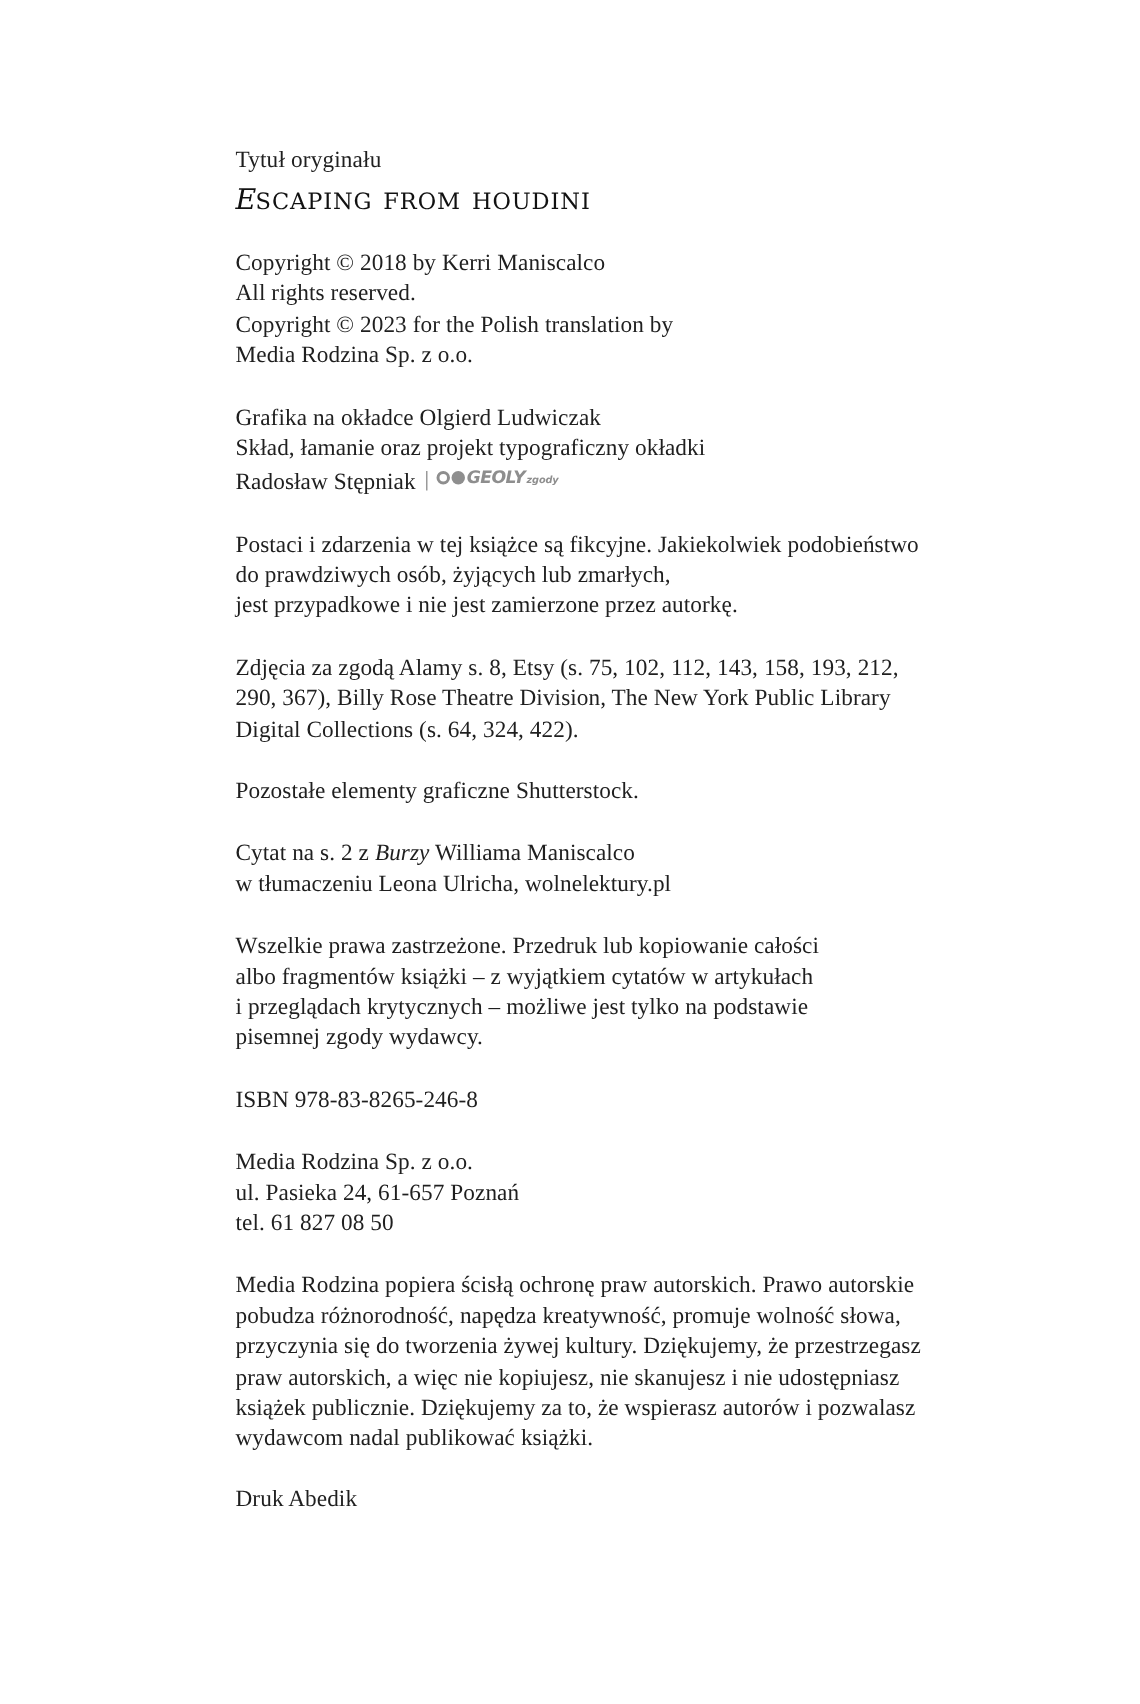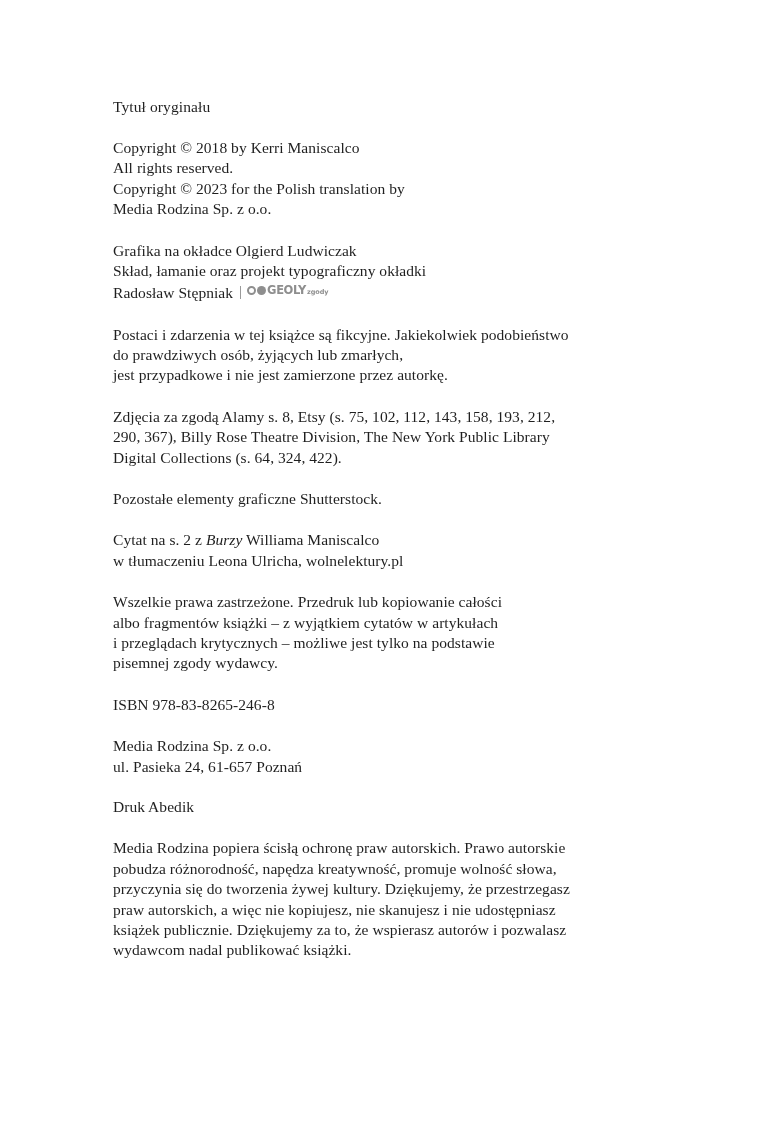"Tytuł oryginału" .page { margin-left: none -> 44px }
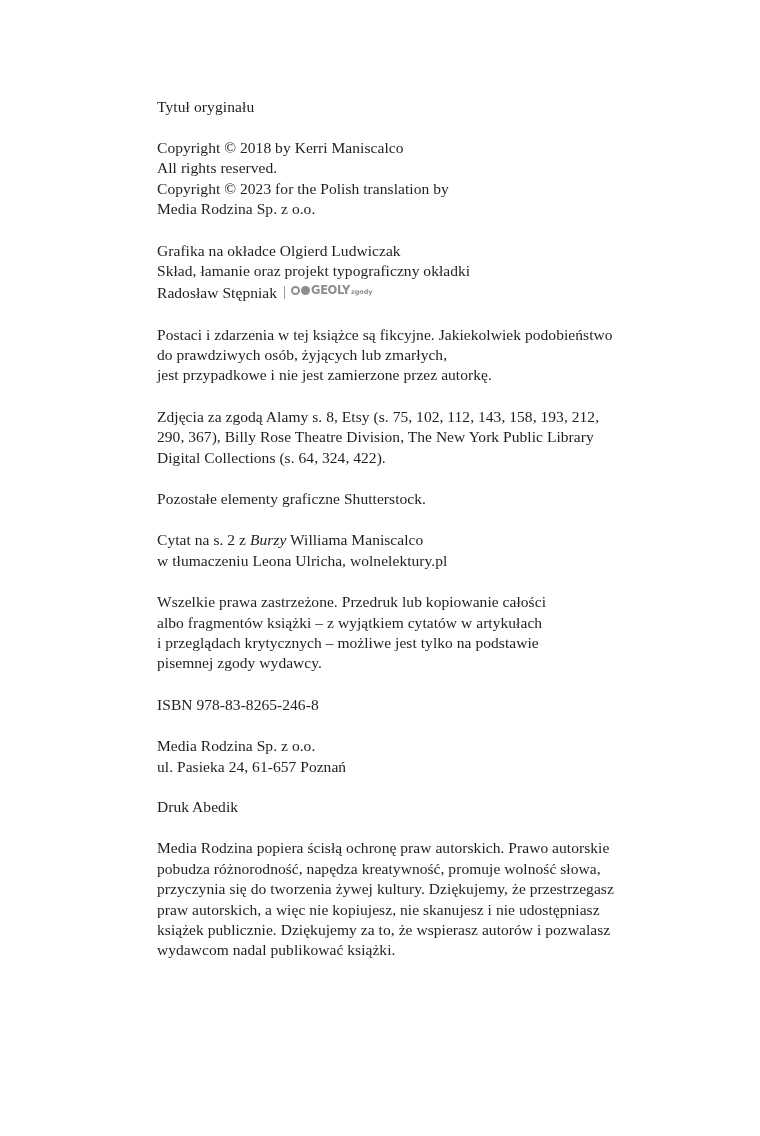"escaping from houdini" div.orig-title { html: none -> <div><span>E</span><span>scaping from Houdini</span></div> }
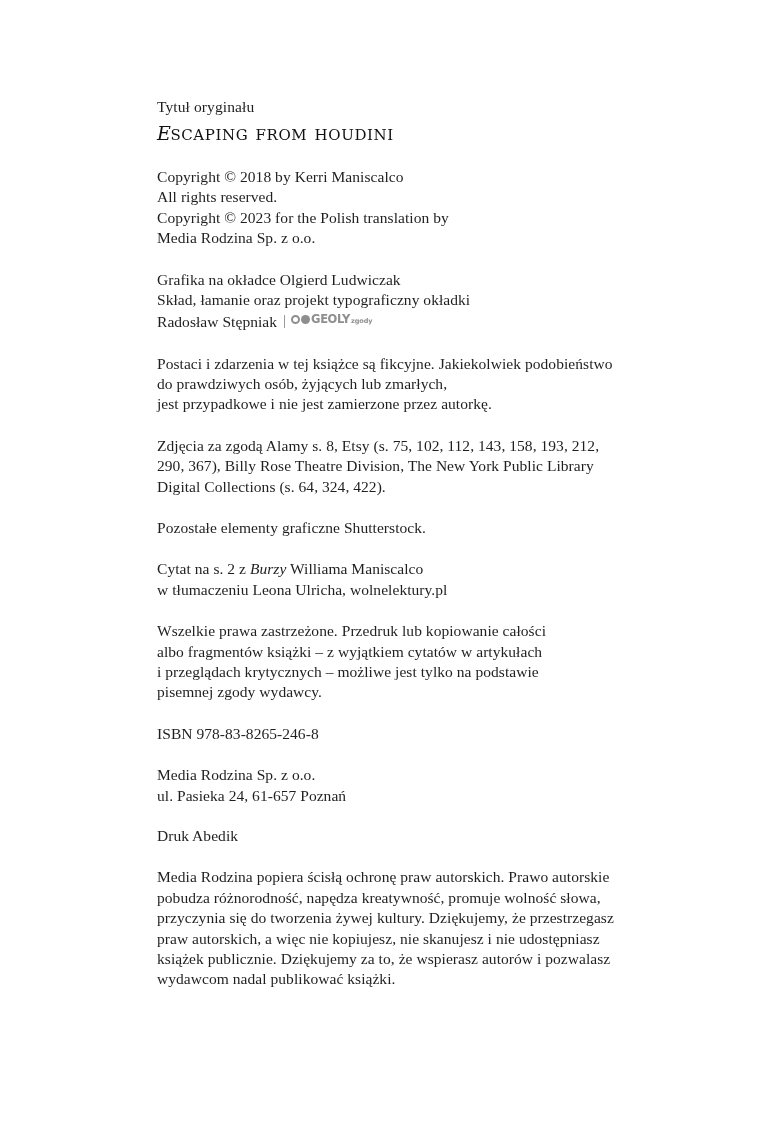"GEOLY" .logo-wrap { font-style: none -> italic }
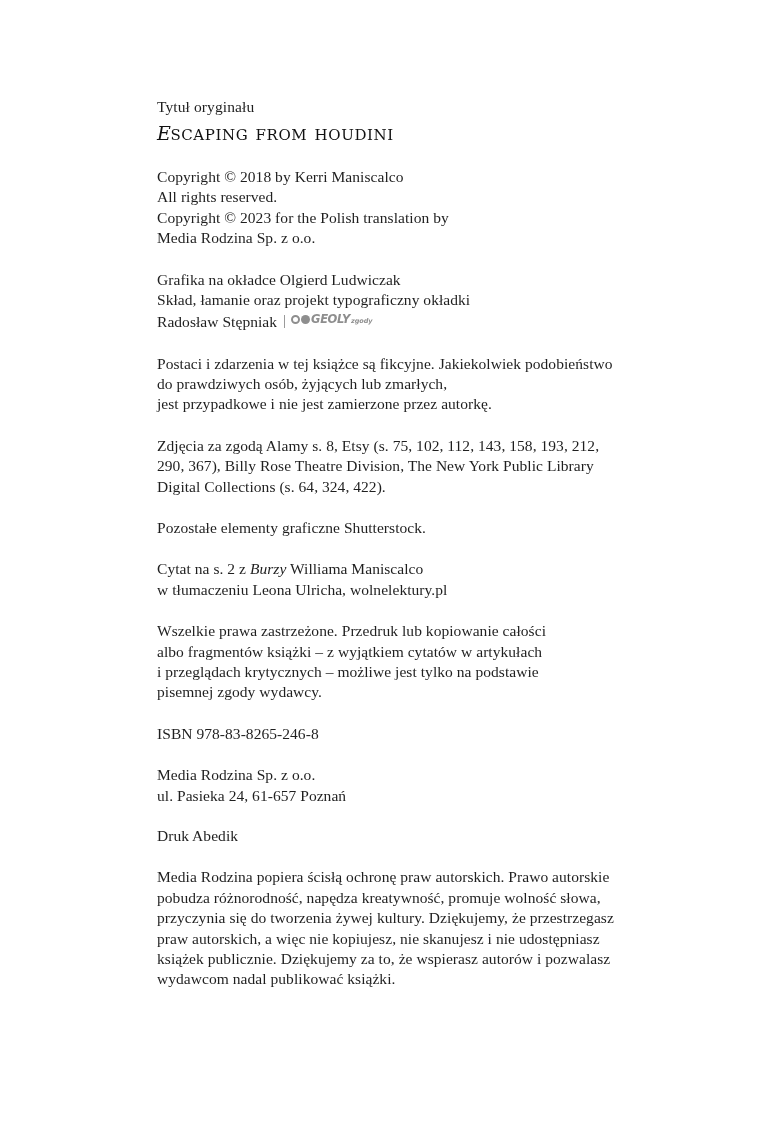"tel. 61 827 08 50" div { html: none -> <div>tel. 61 827 08 50</div> }
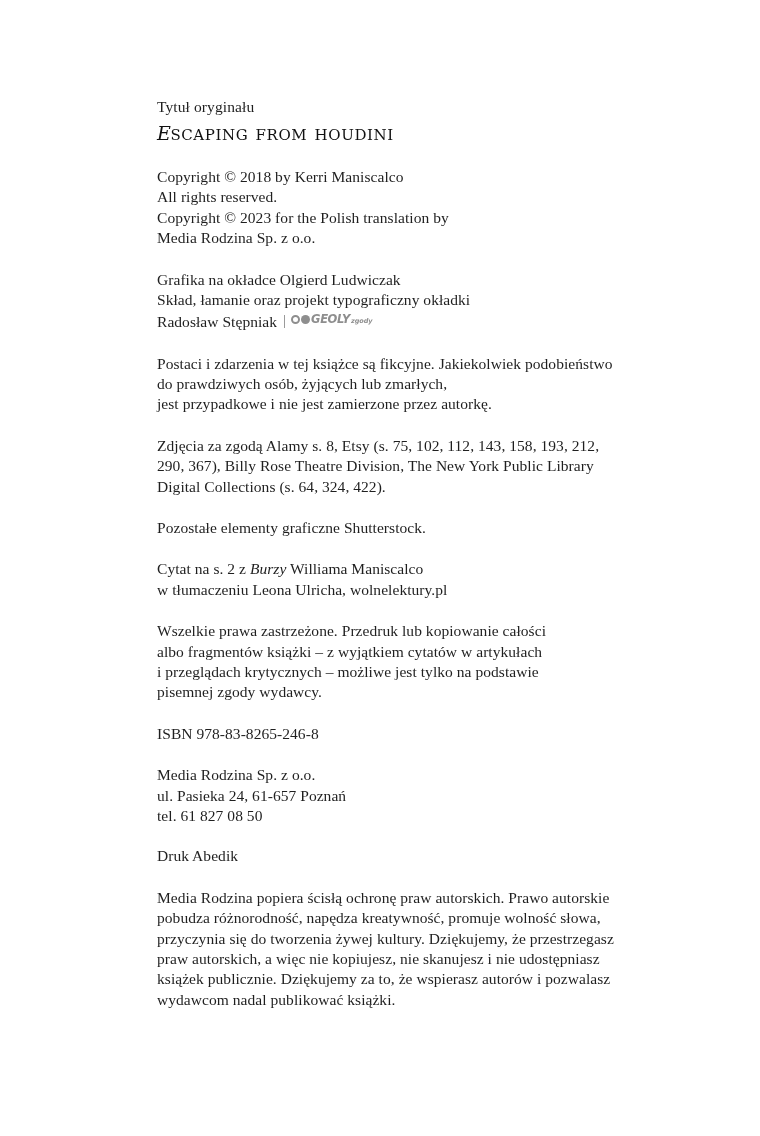"Druk Abedik" div.block { order: before "Media Rodzina popiera ścisłą ochronę" -> after "Media Rodzina popiera ścisłą ochronę" }
